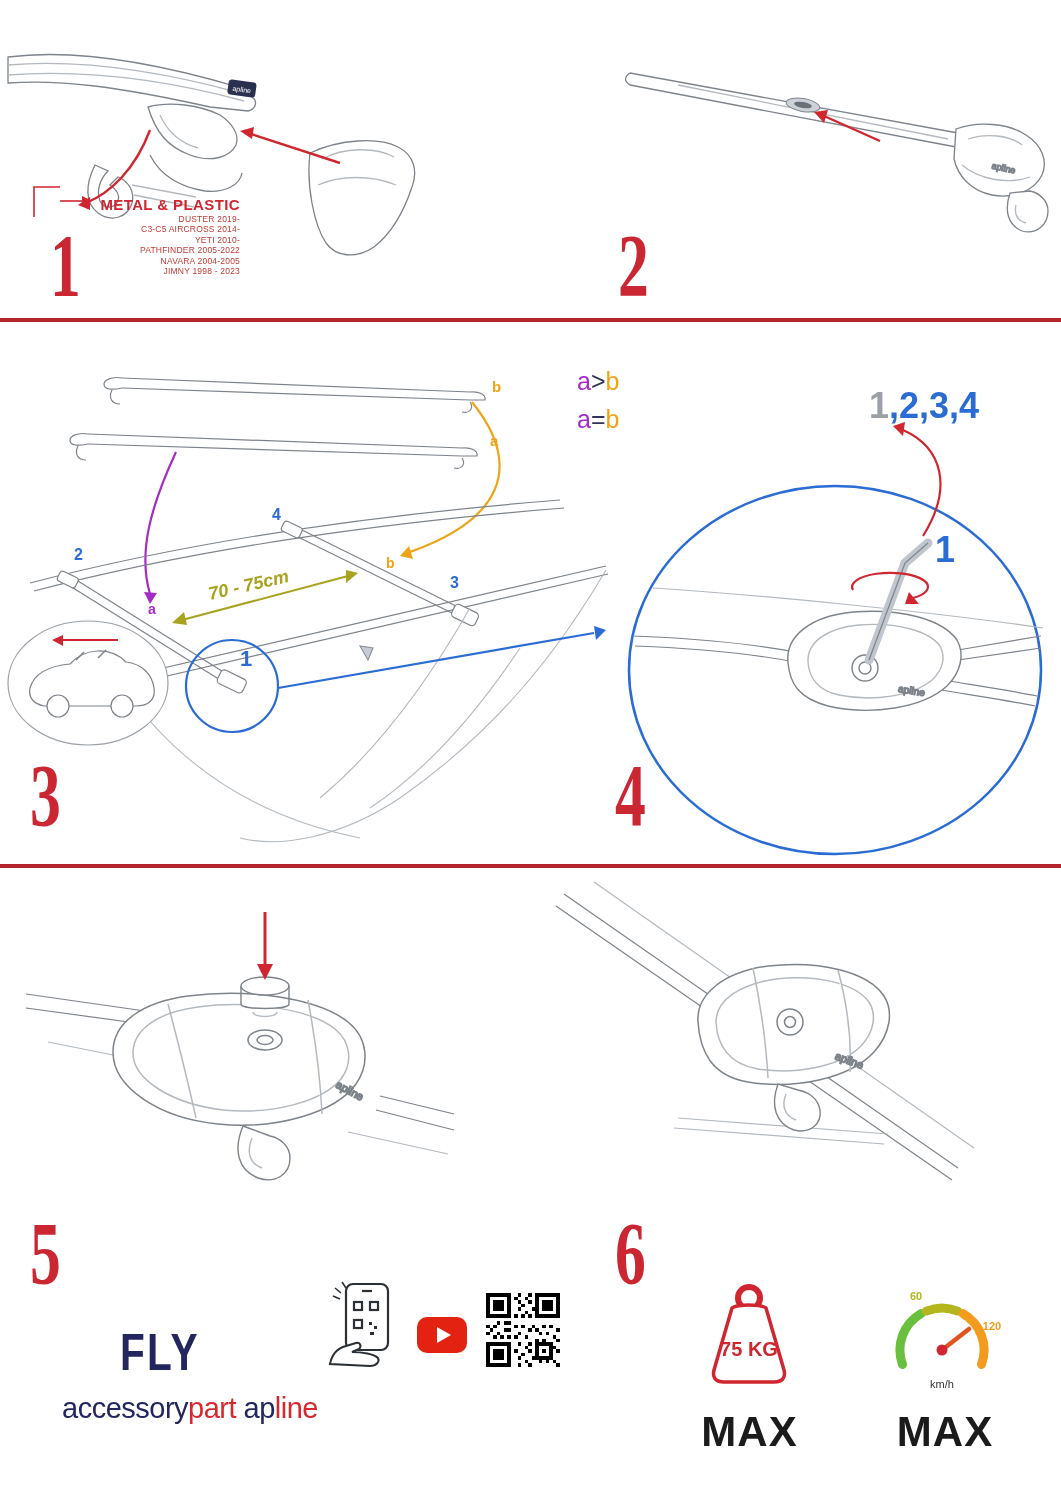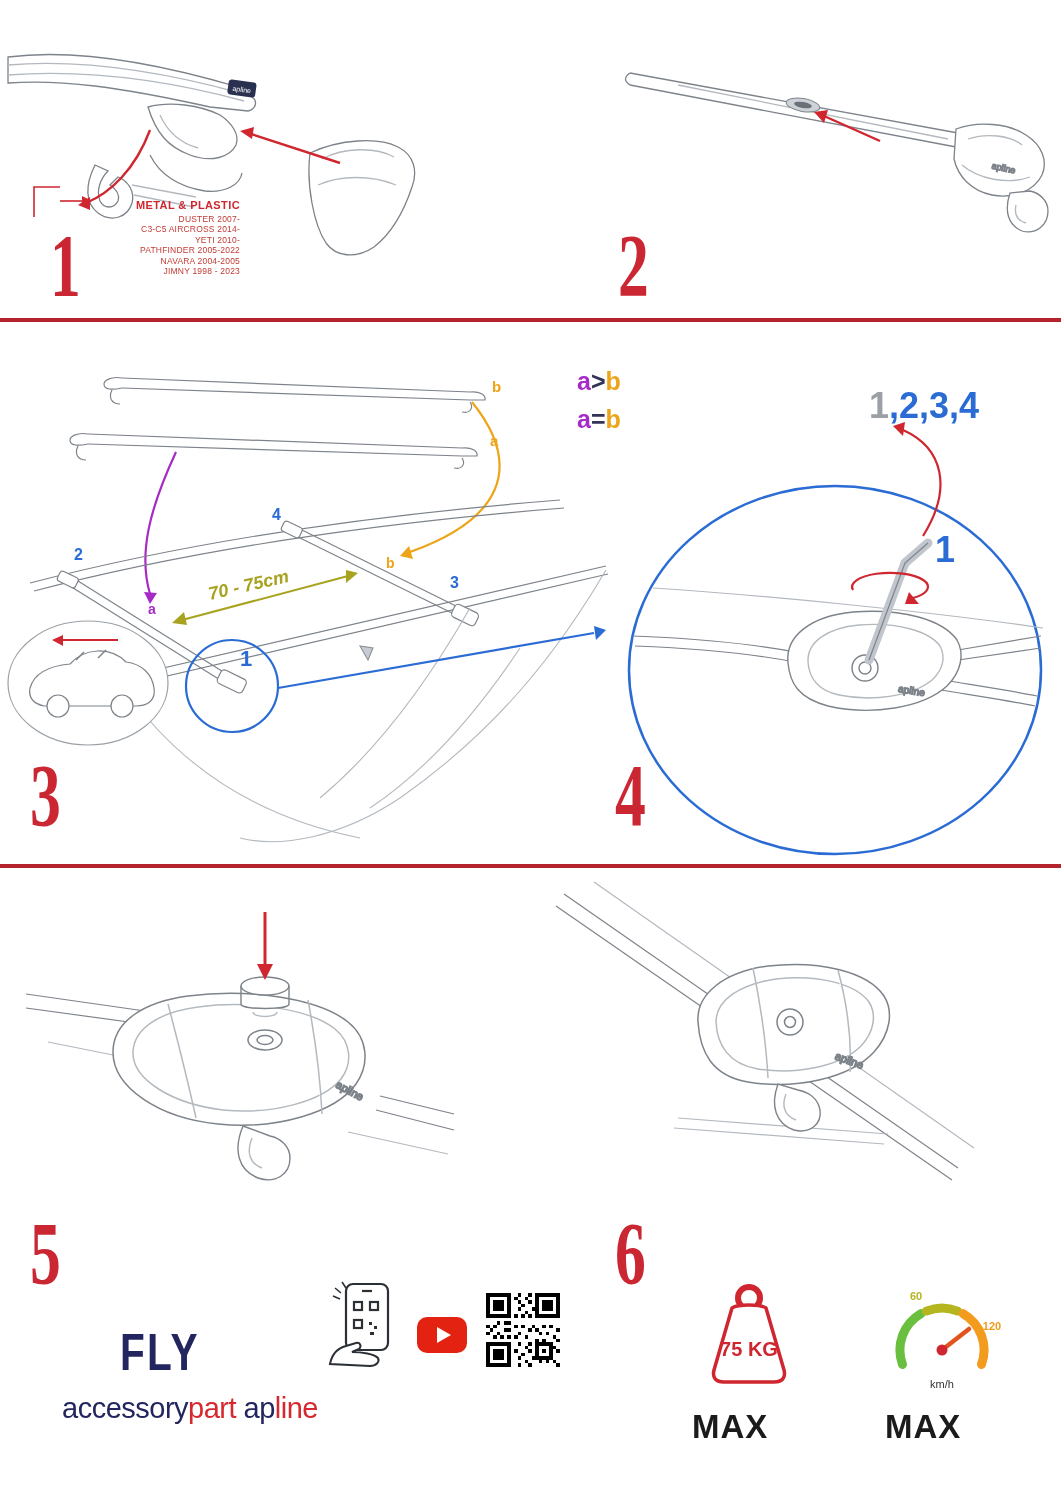"METAL & PLASTIC" .models .hdr { font-size: 11px -> 15px }
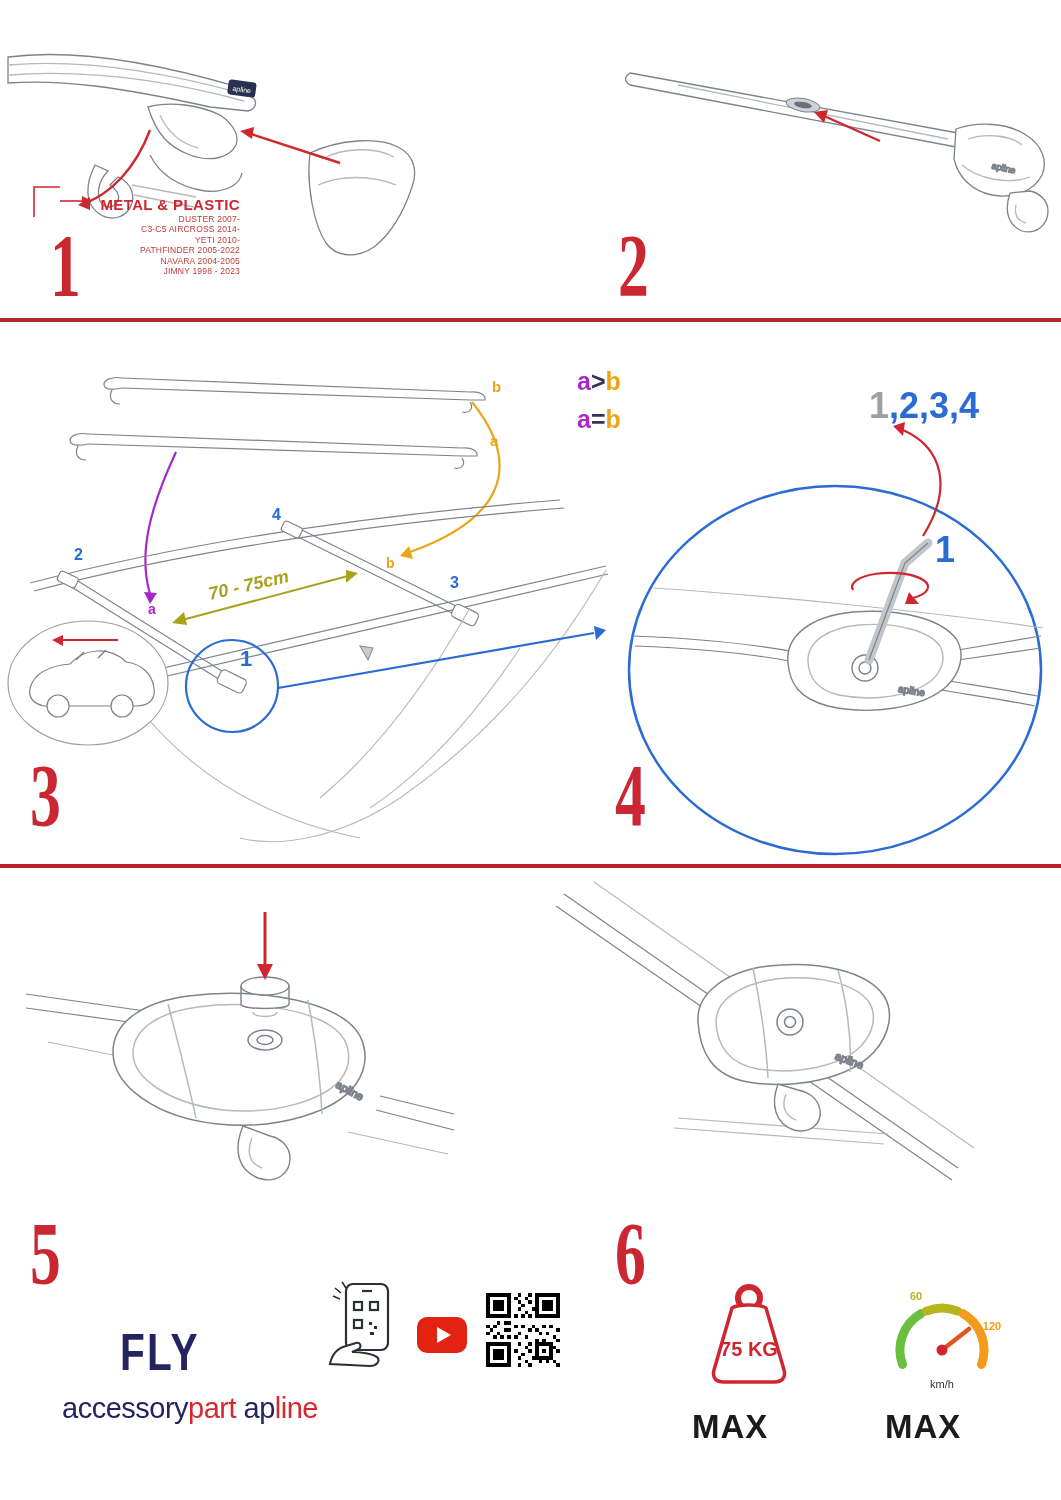"DUSTER 2007-" div { text: 2007- -> 2019- }
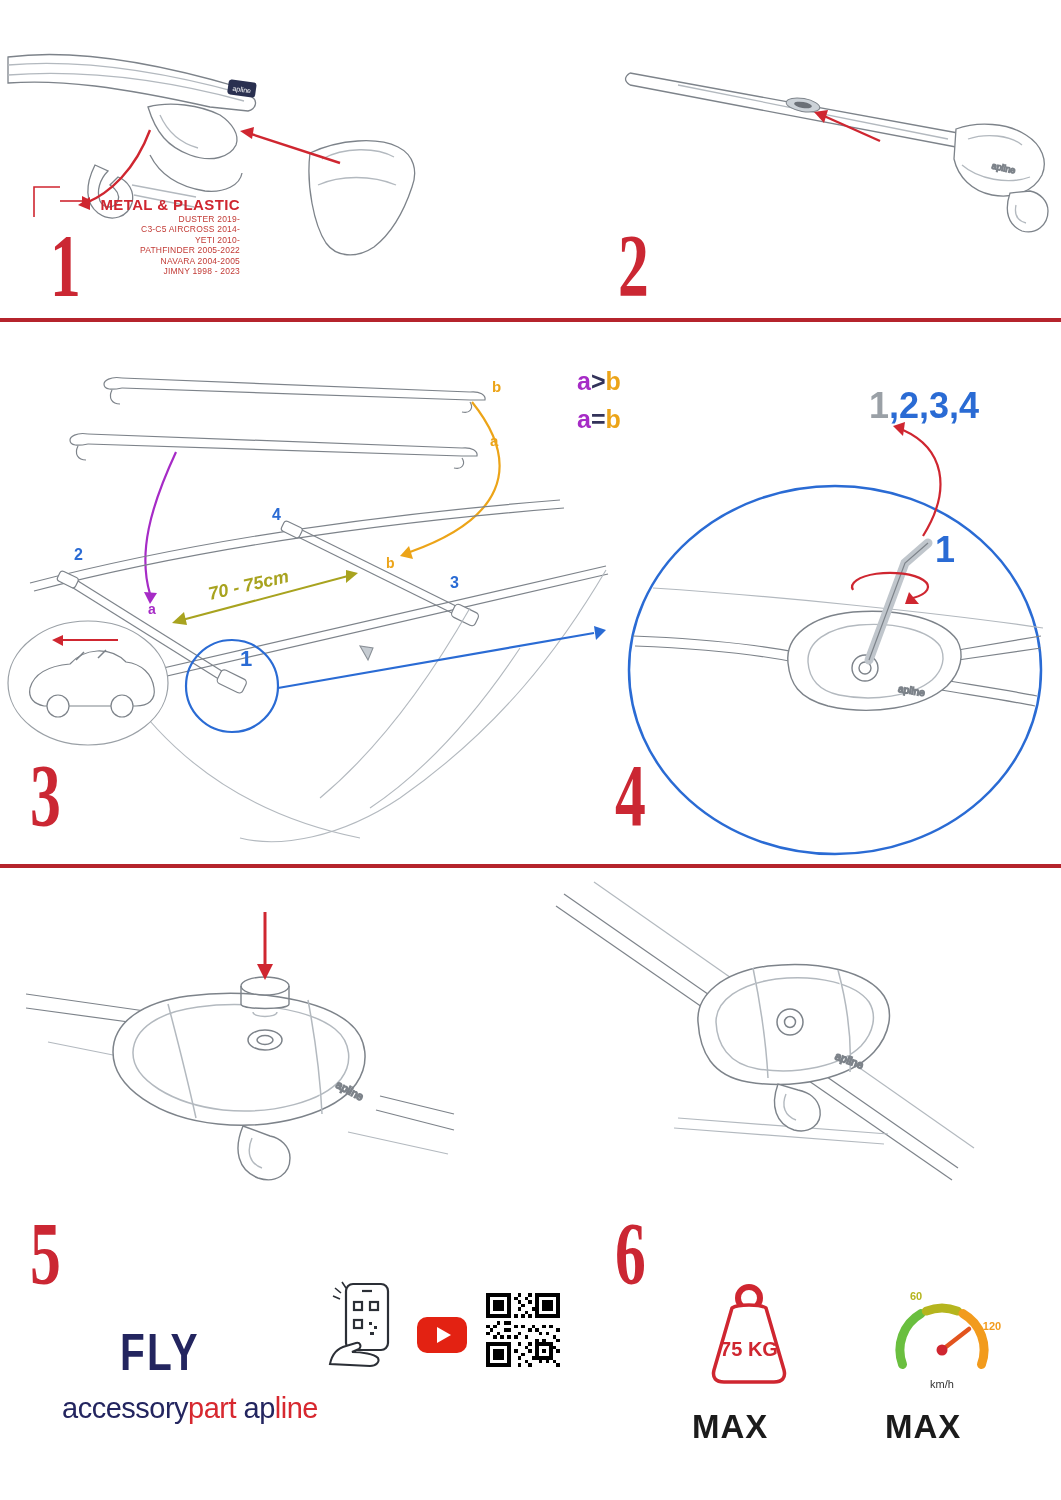"a>b" .compare { font-weight: bold -> normal }
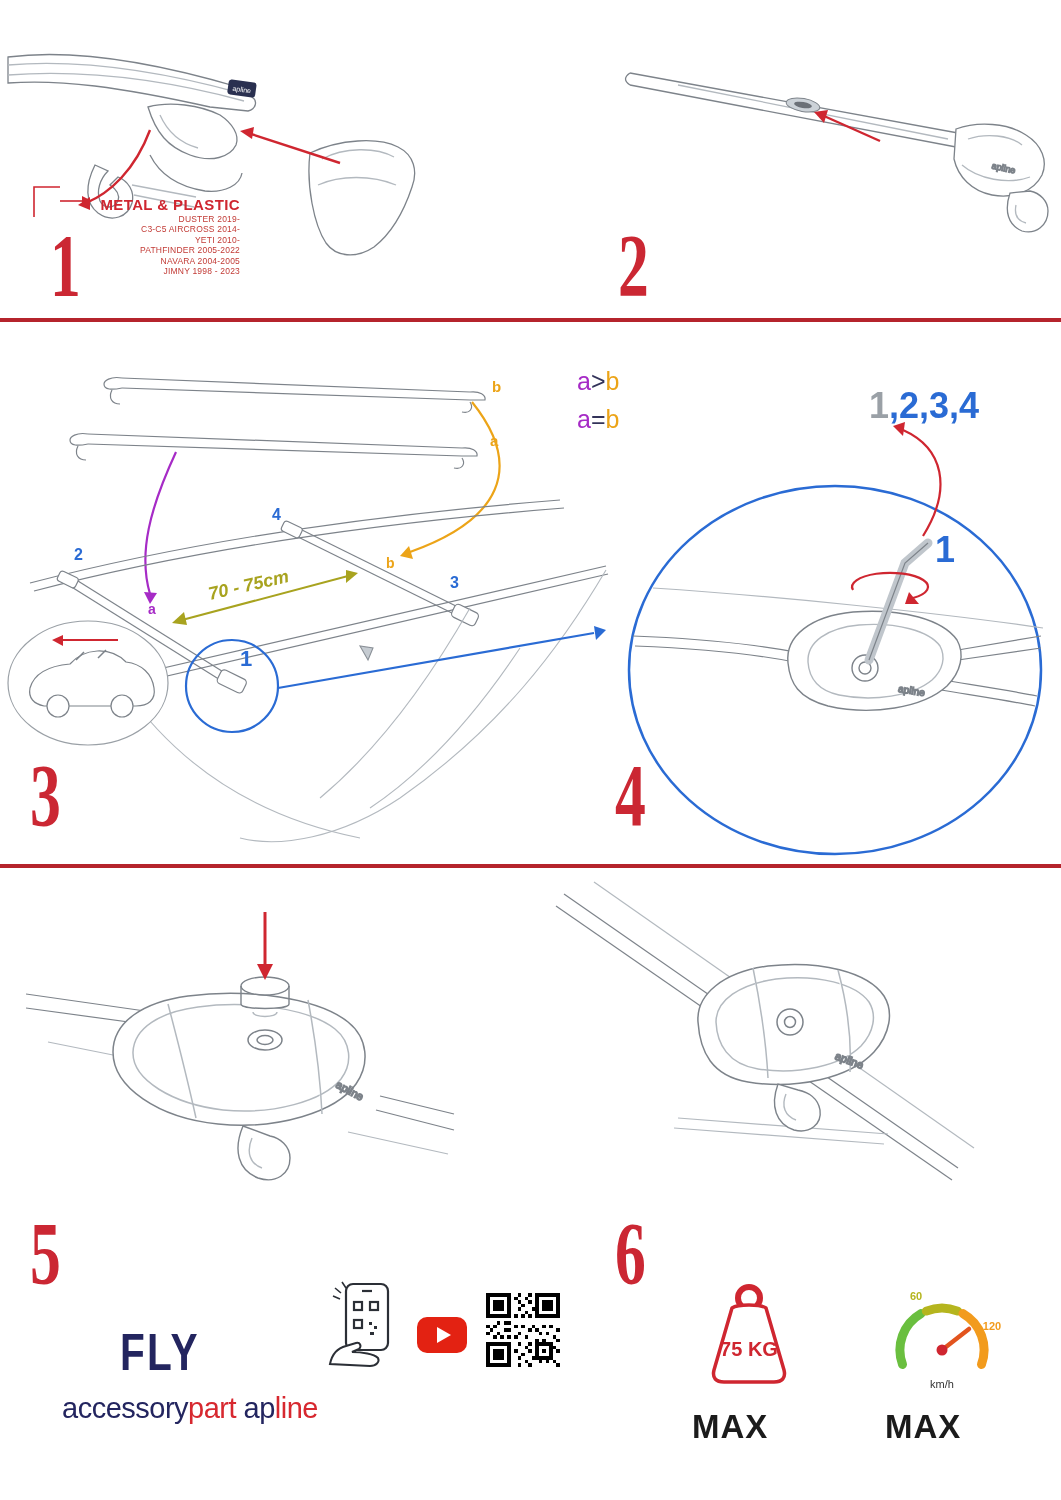"MAX" .maxlabel { font-size: 33px -> 42px; text-align: left -> center }
